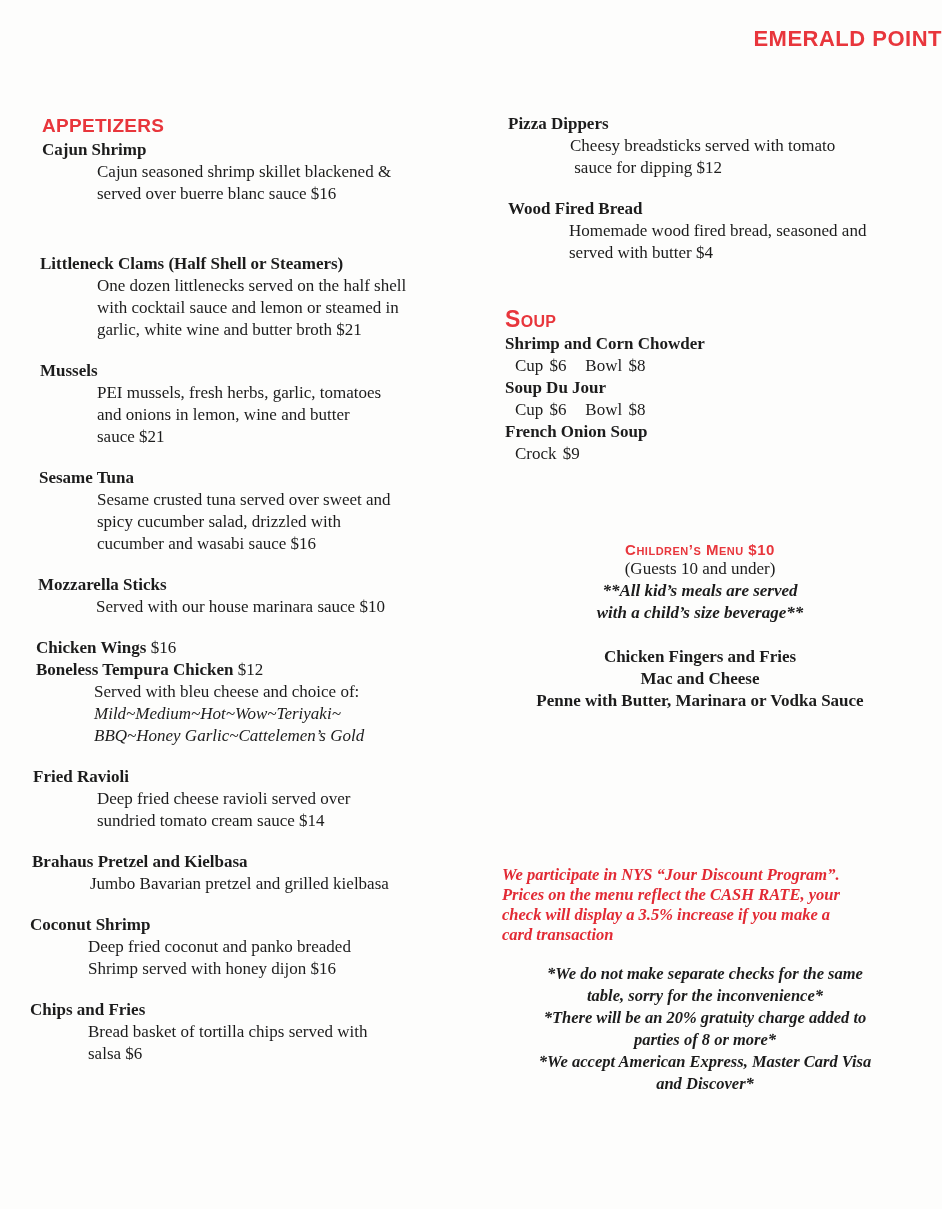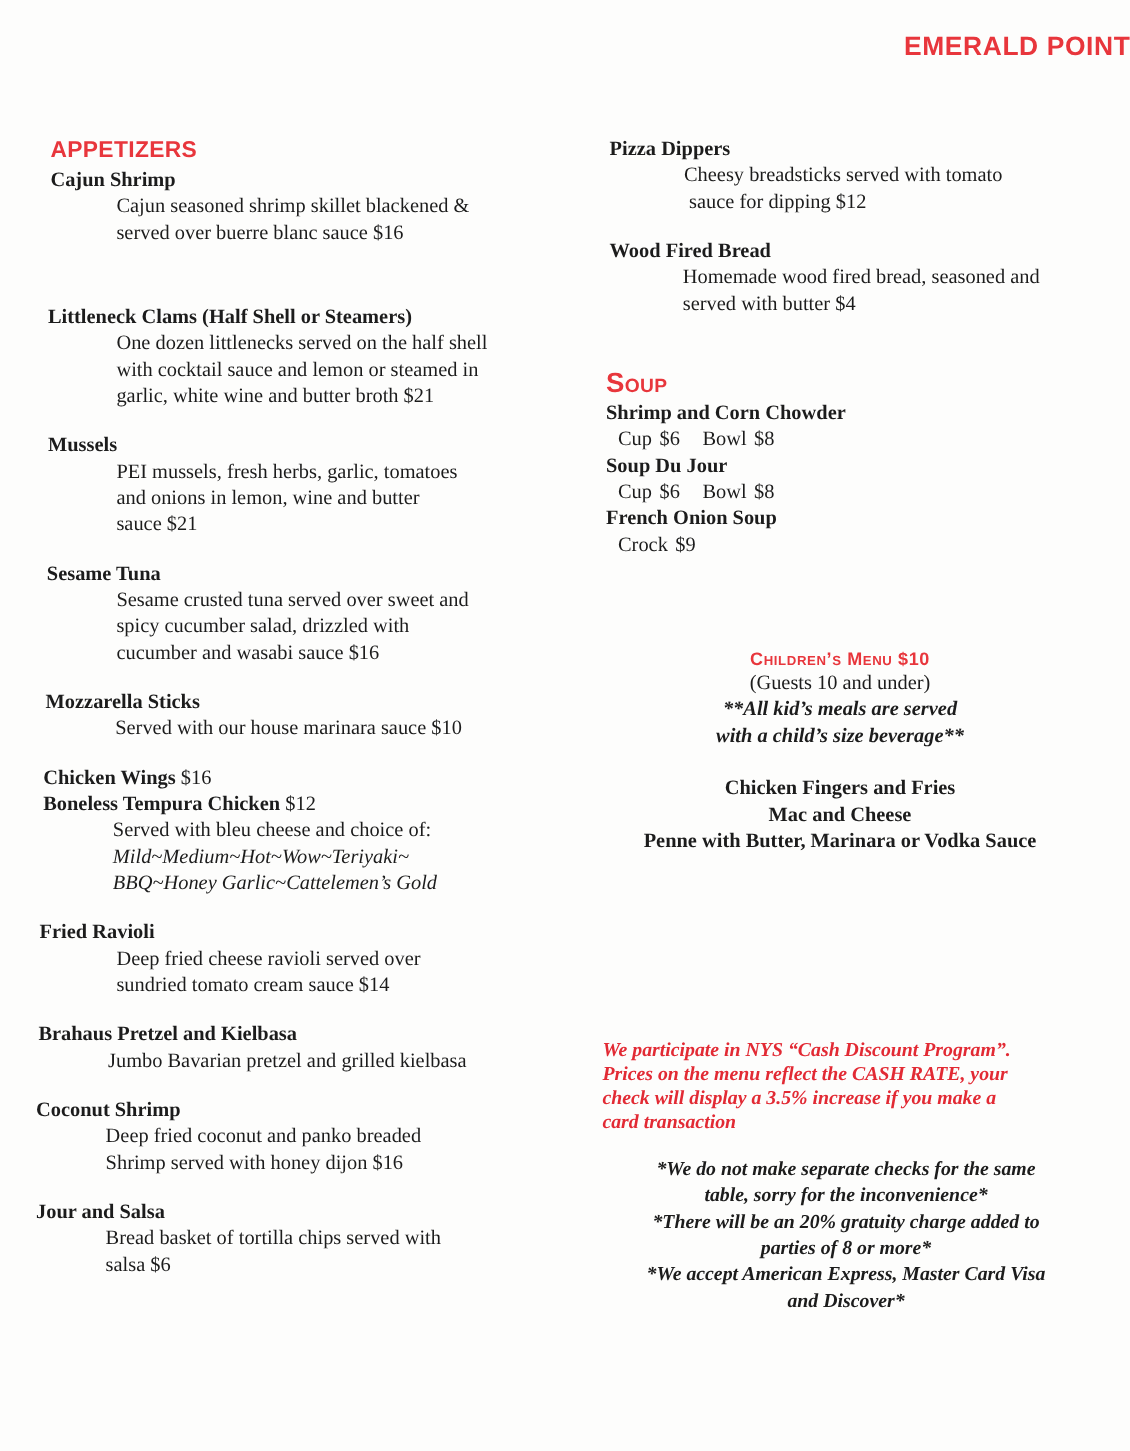"We participate in NYS “Cash" div { text: Cash -> Jour }
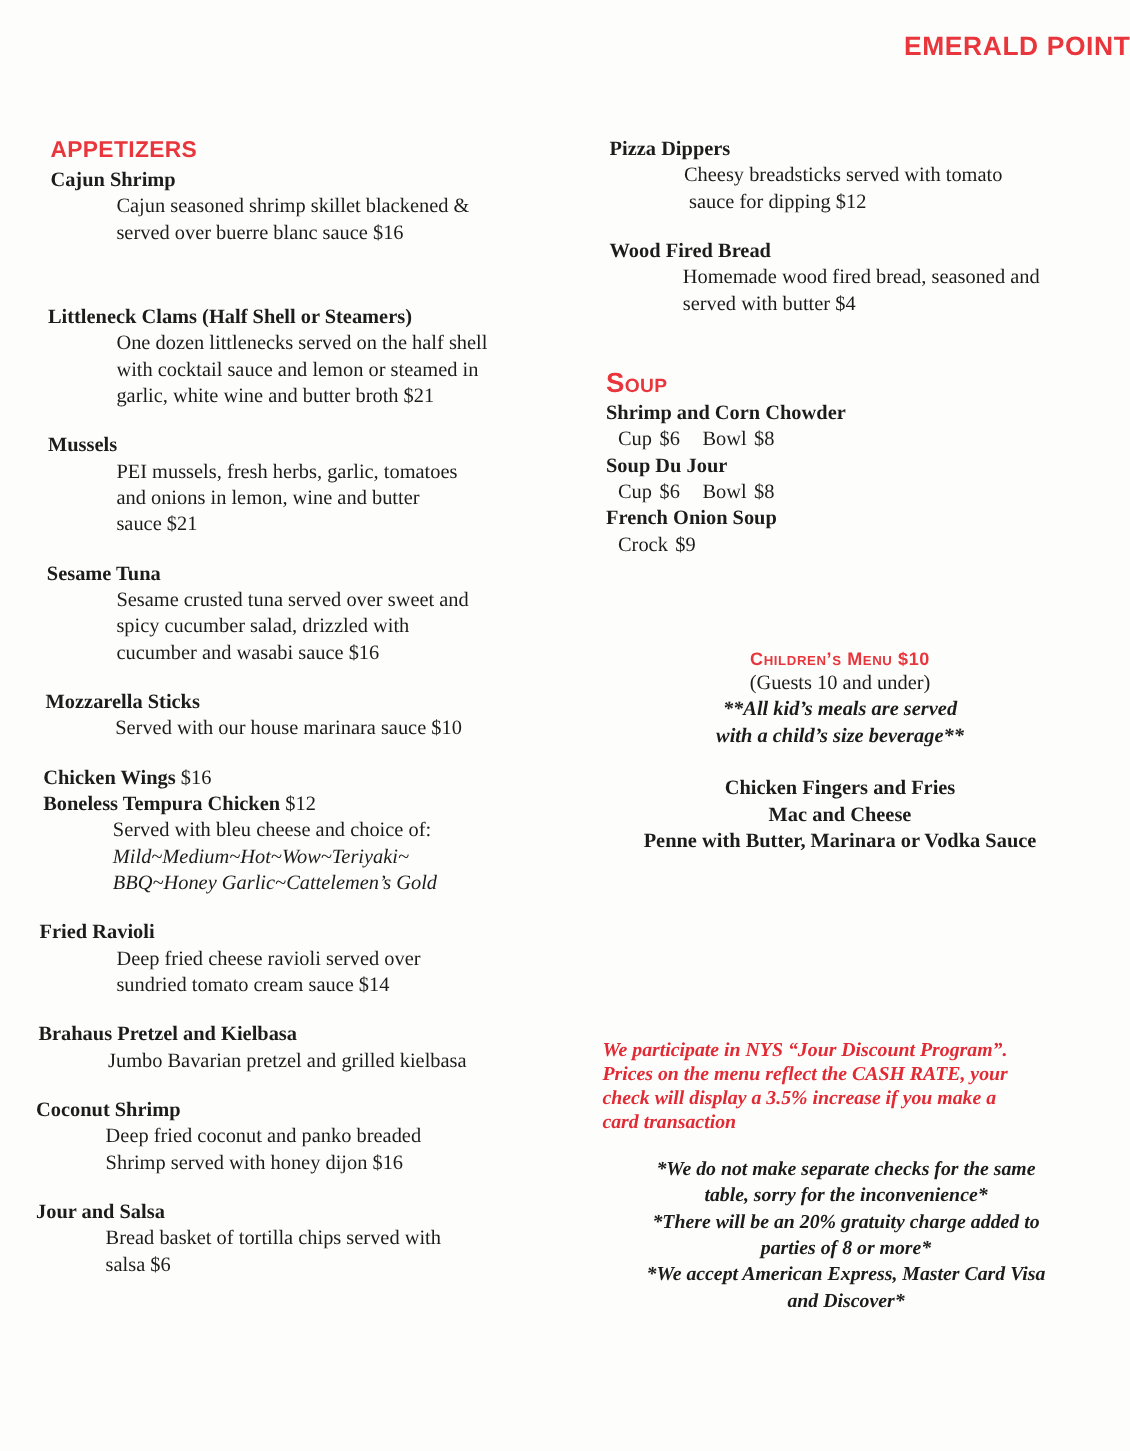"Jour and Salsa" div.item-name { text: Jour and Salsa -> Chips and Fries }
